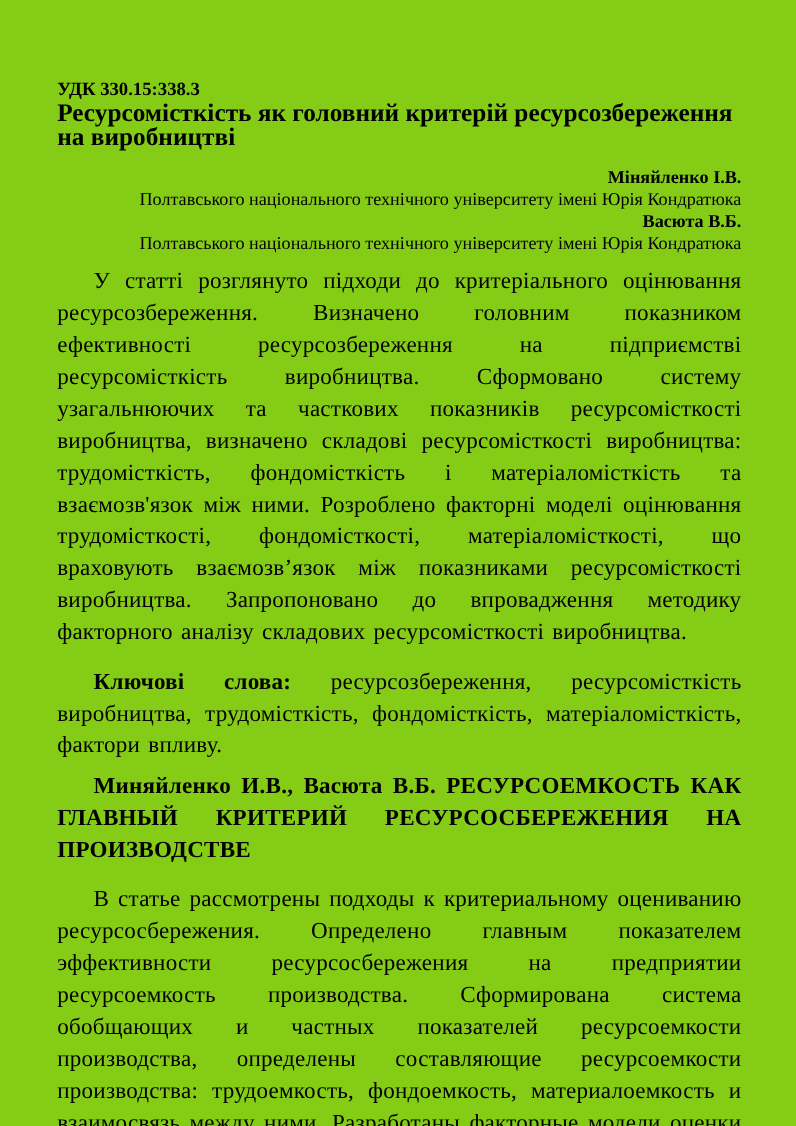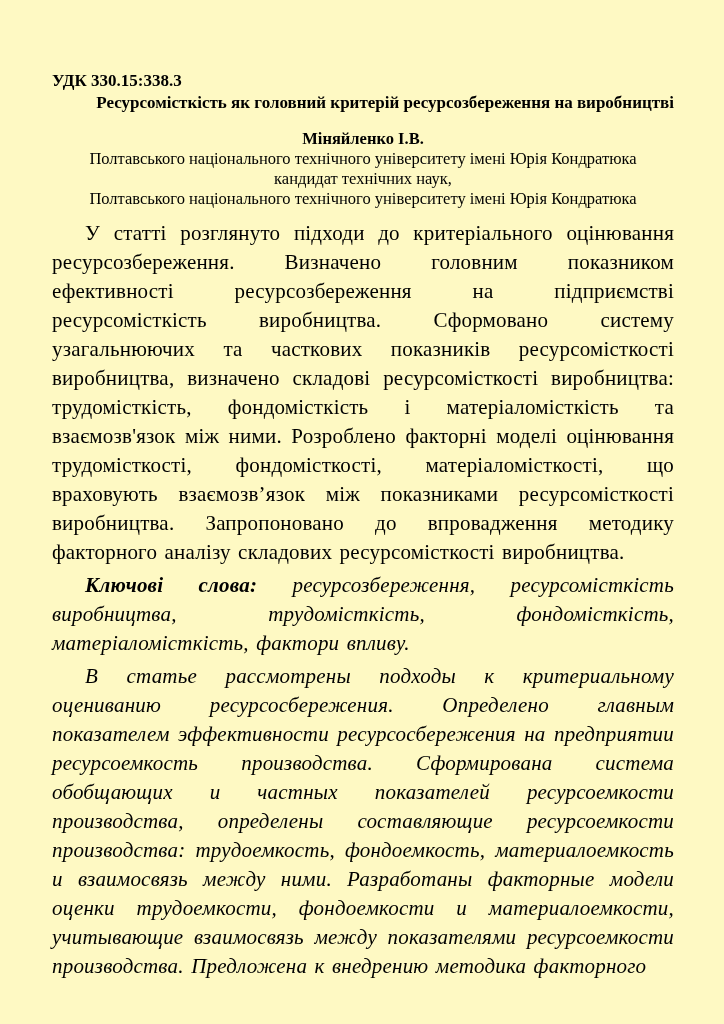"УДК 330.15:338.3" .page { background: #fef9c3 -> #84cc16 }
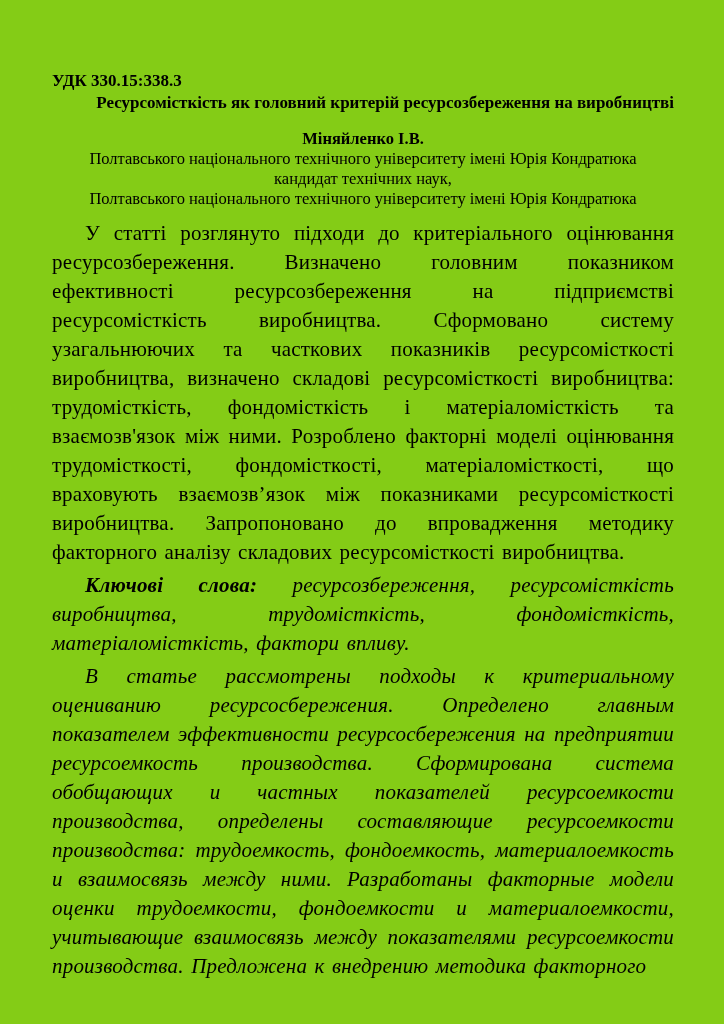"Ресурсомісткість як головний критерій" .title { font-size: 17px -> 23px; text-align: right -> left }
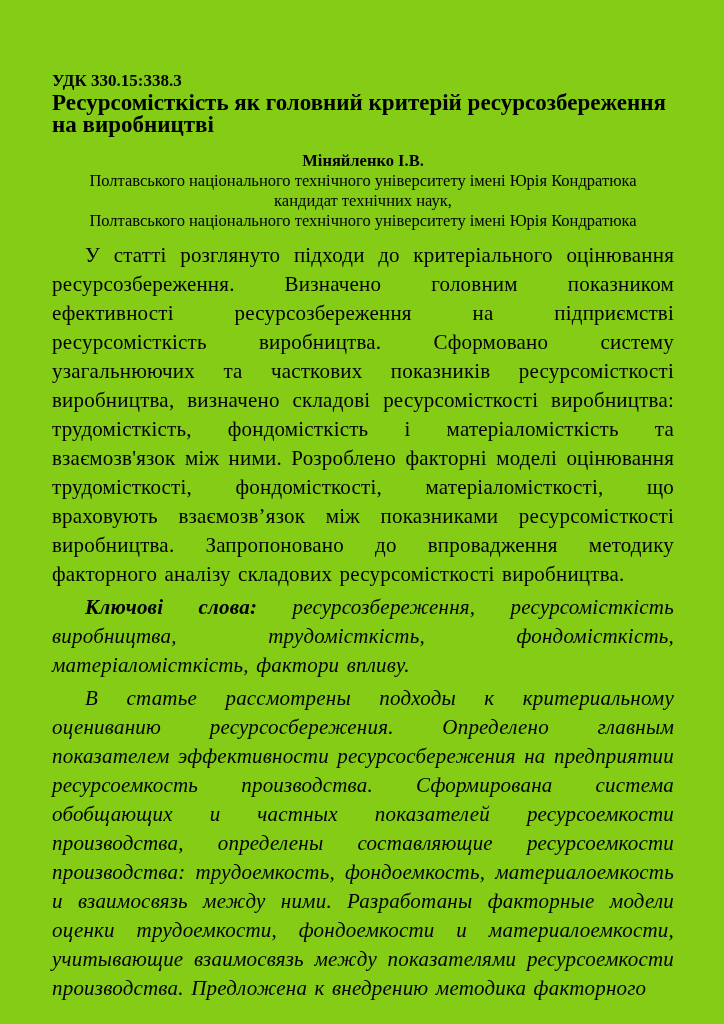"Міняйленко І.В." .byline p { text-align: center -> right }
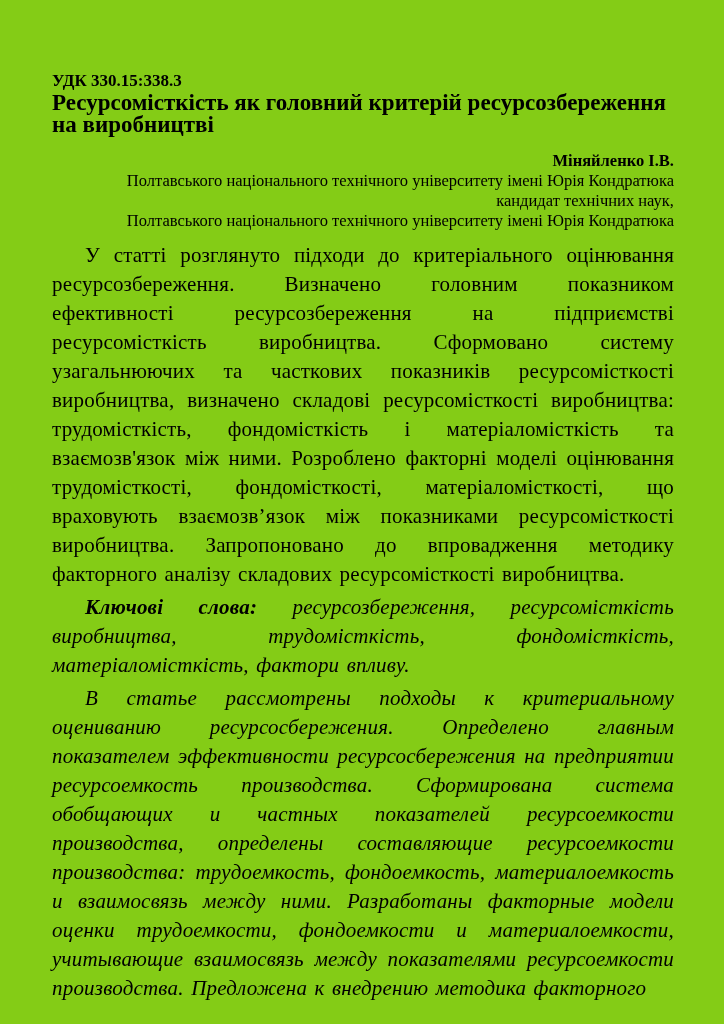"Васюта В.Б." p.author-name { html: none -> <p>Васюта В.Б.</p> }
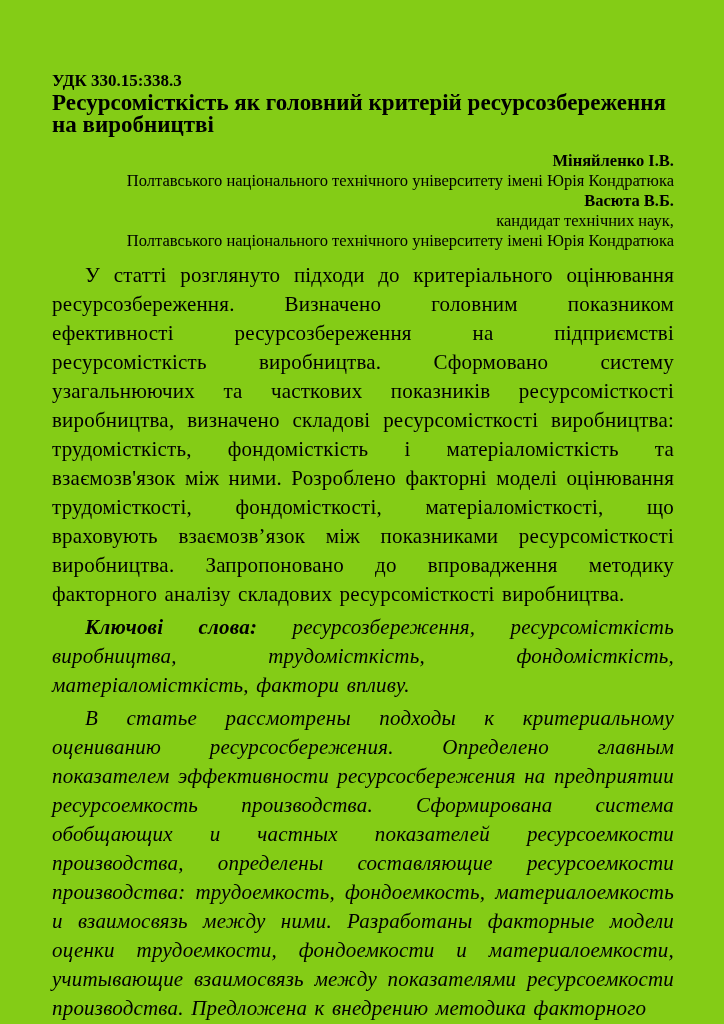"кандидат технічних наук," p.author-line { html: <p>кандидат технічних наук,</p> -> none }
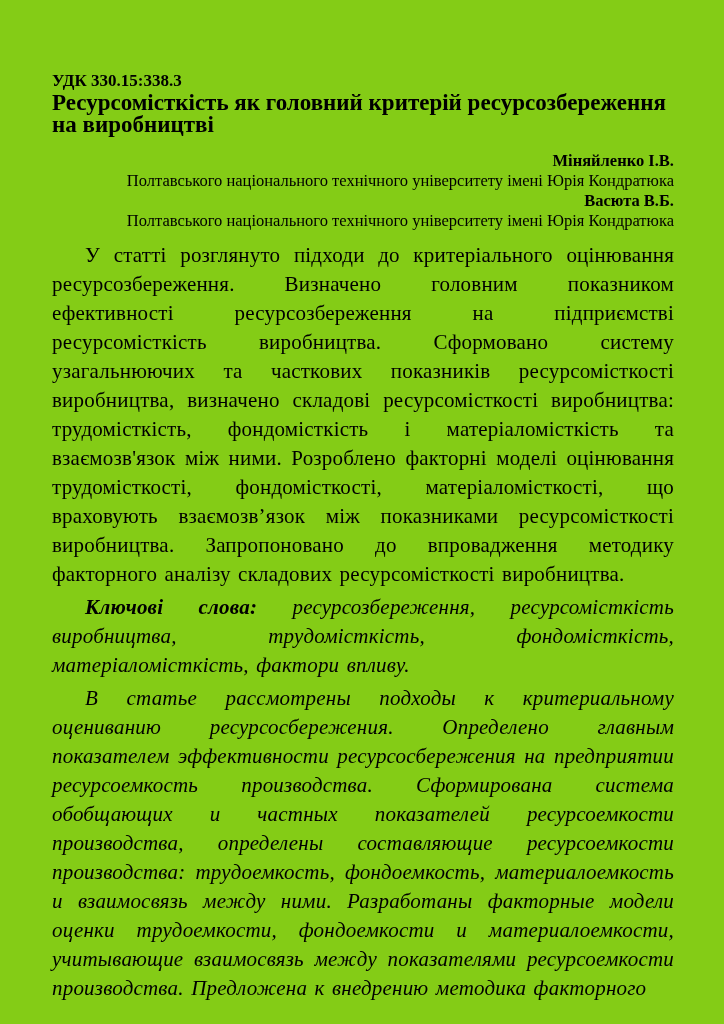"Ключові слова: ресурсозбереження," .body-par.no-gap { font-style: italic -> none; margin-top: 4px -> 16px }
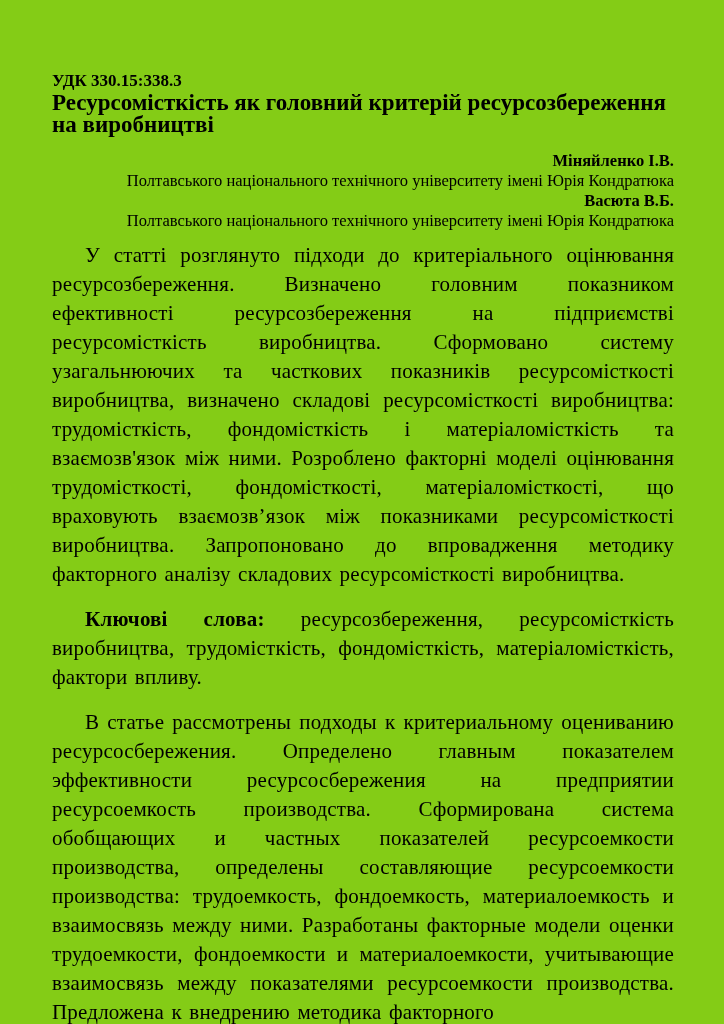"Миняйленко И.В., Васюта В.Б." p.body-par { html: none -> <p>Миняйленко И.В., Васюта В.Б. РЕСУРСОЕМКОСТЬ КАК ГЛАВНЫЙ КРИТЕРИЙ РЕСУРСОСБЕРЕЖЕНИЯ НА ПРОИЗВОДСТВЕ</p> }
